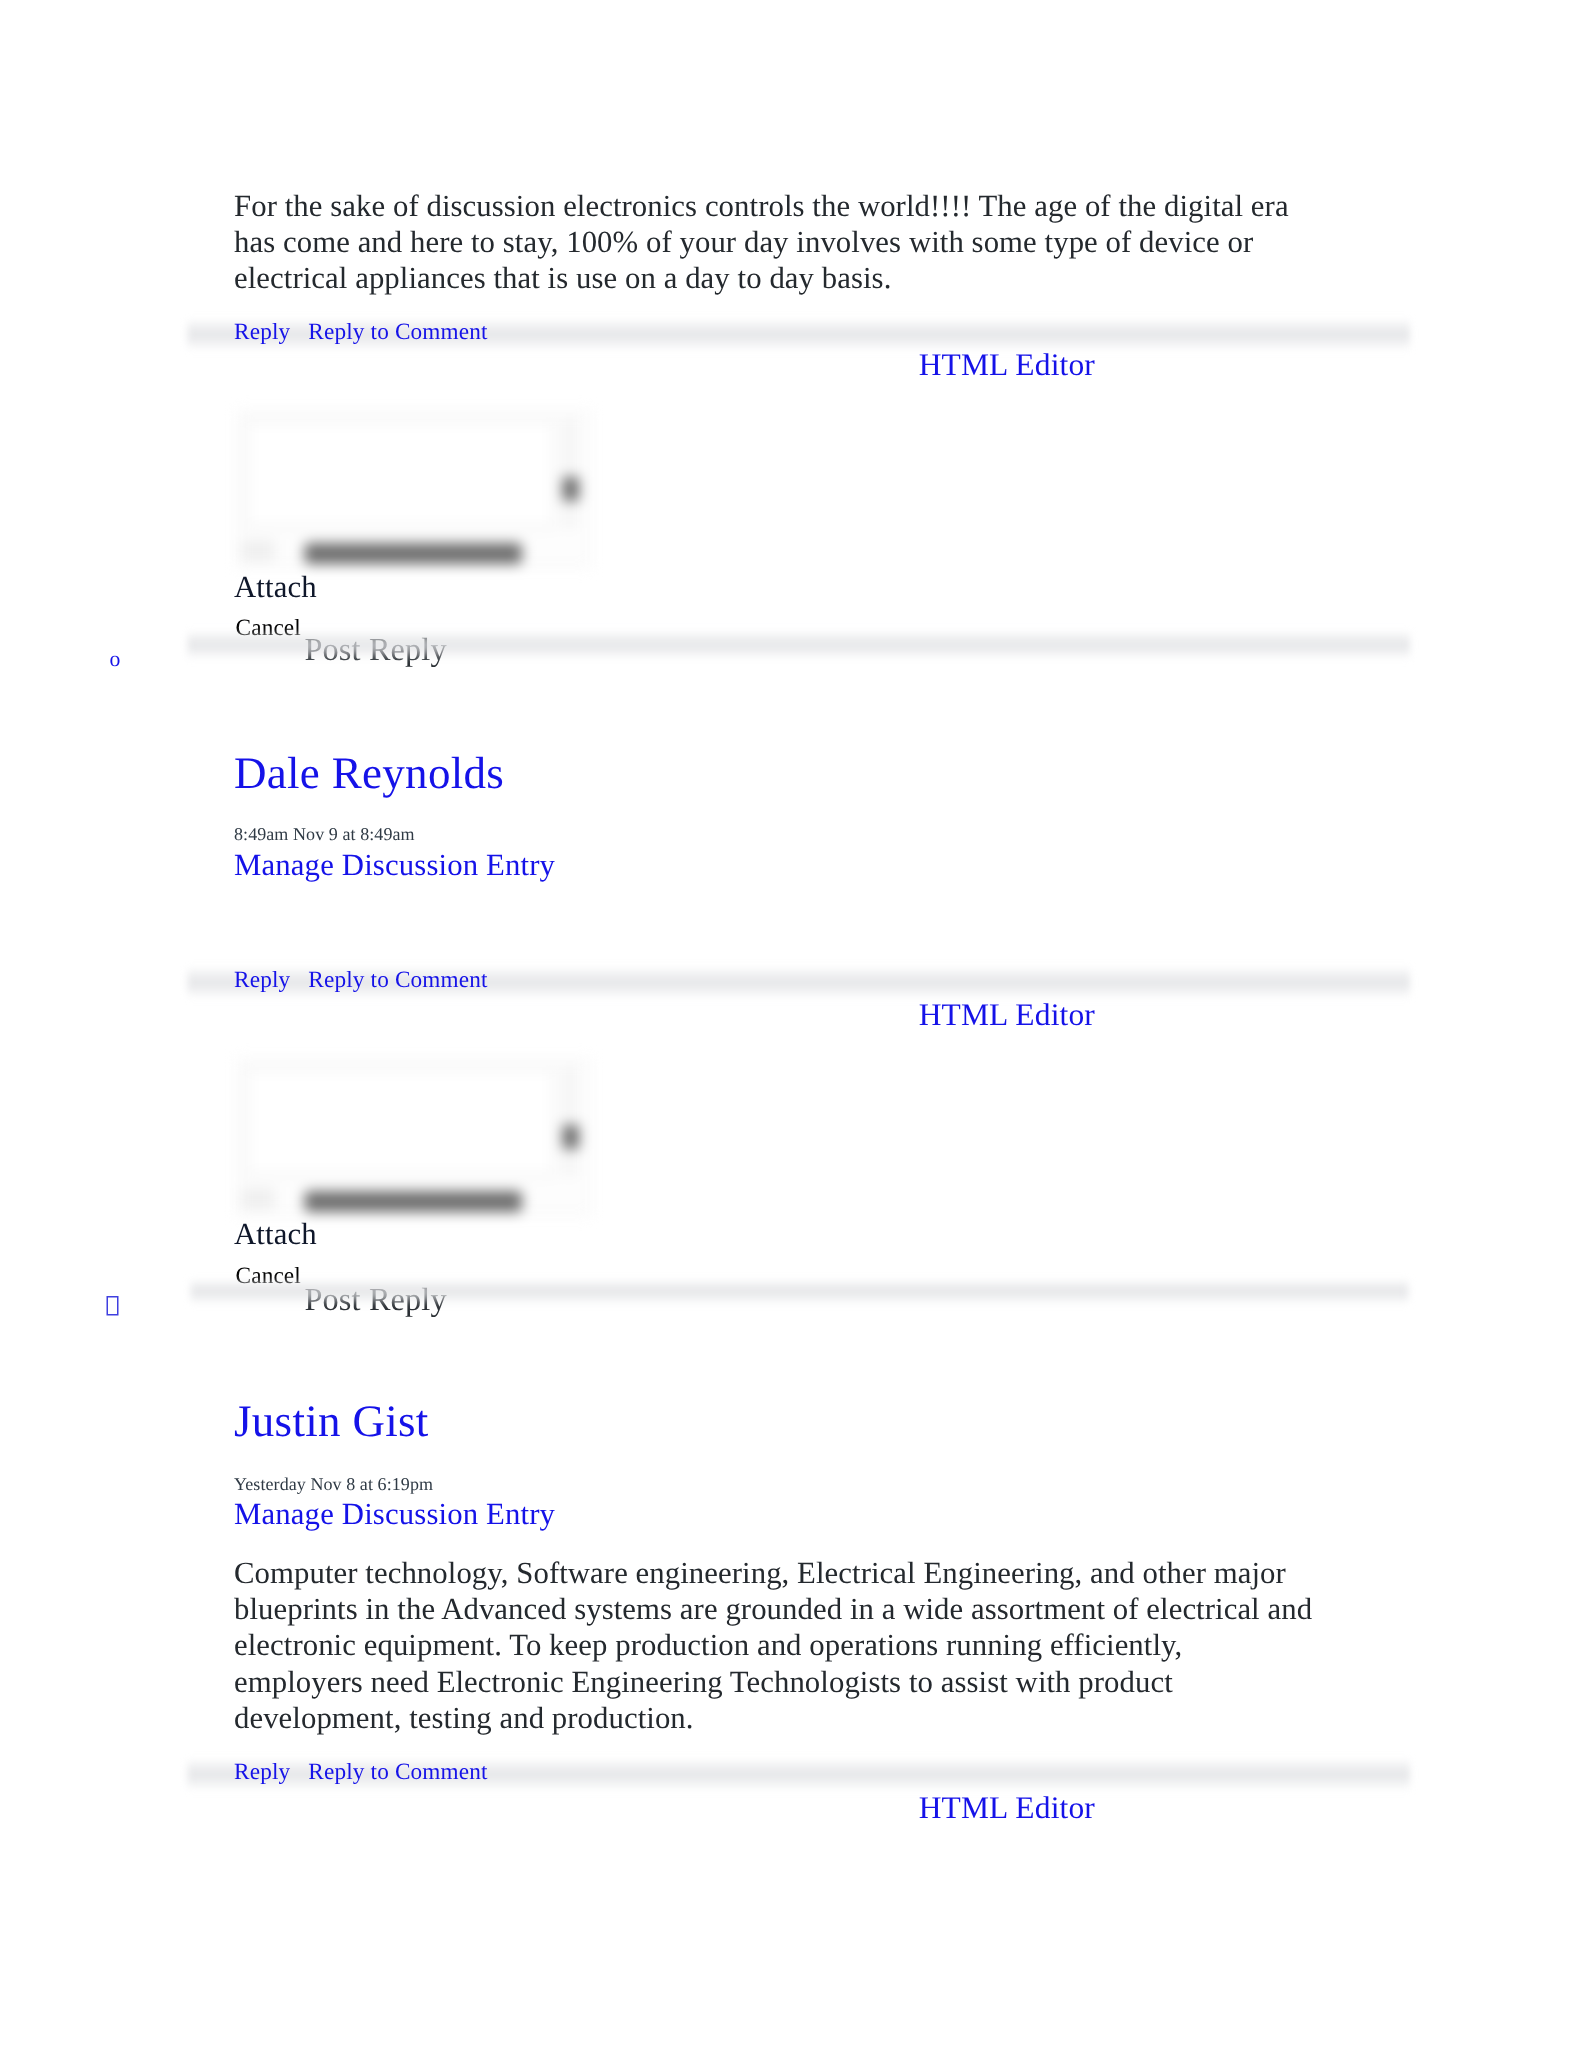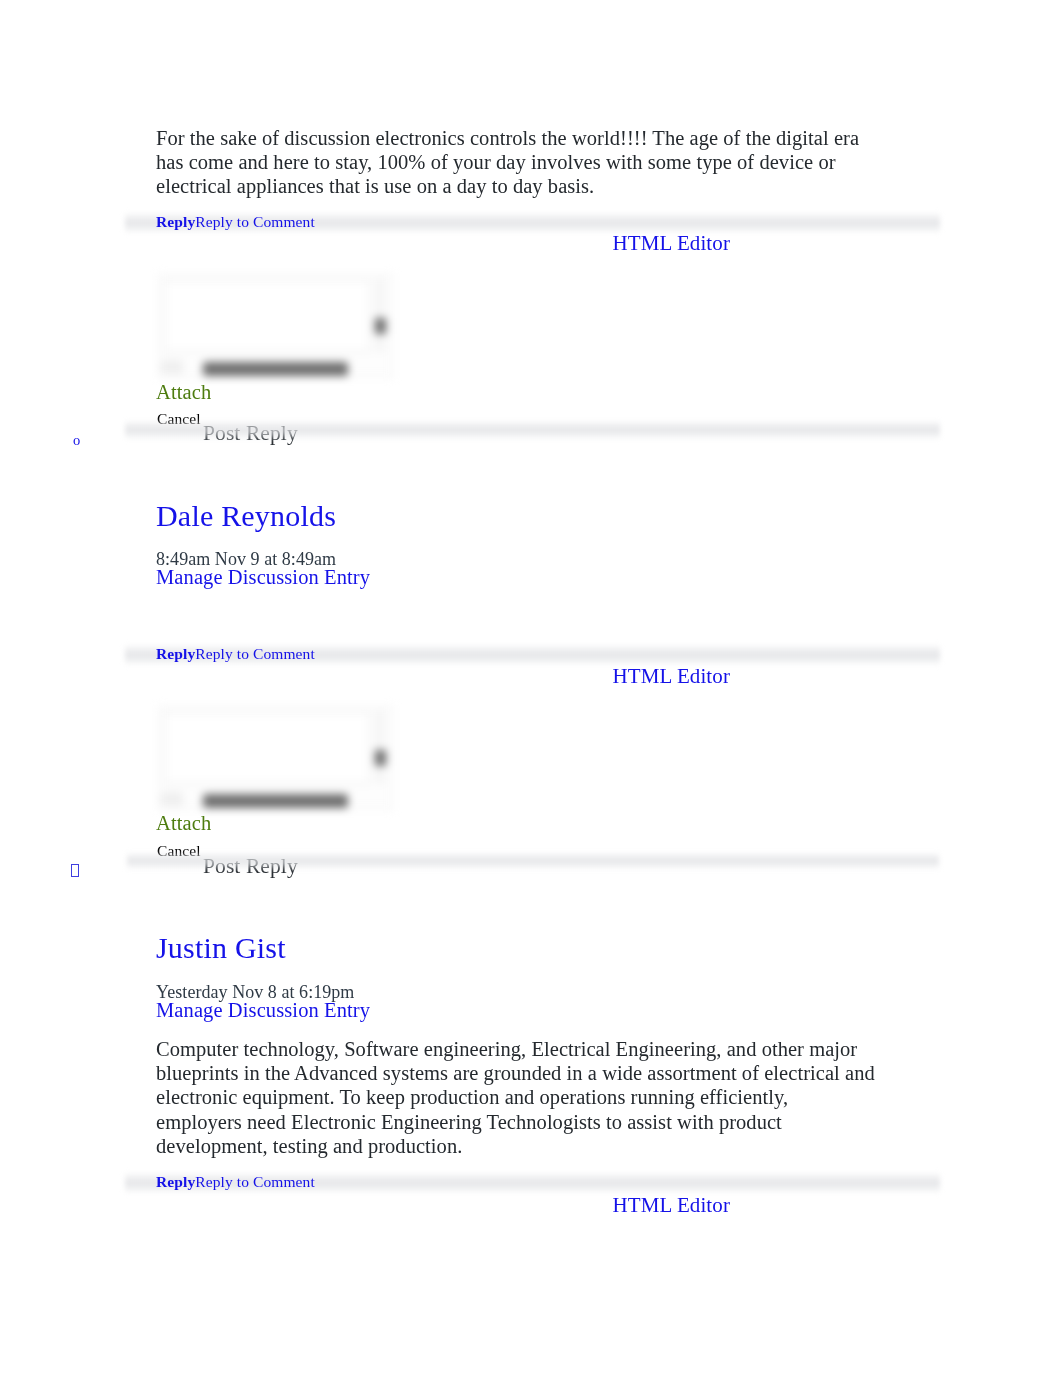"Reply" .reply-row .r1 { font-weight: bold -> none; margin-right: 0 -> 12px }
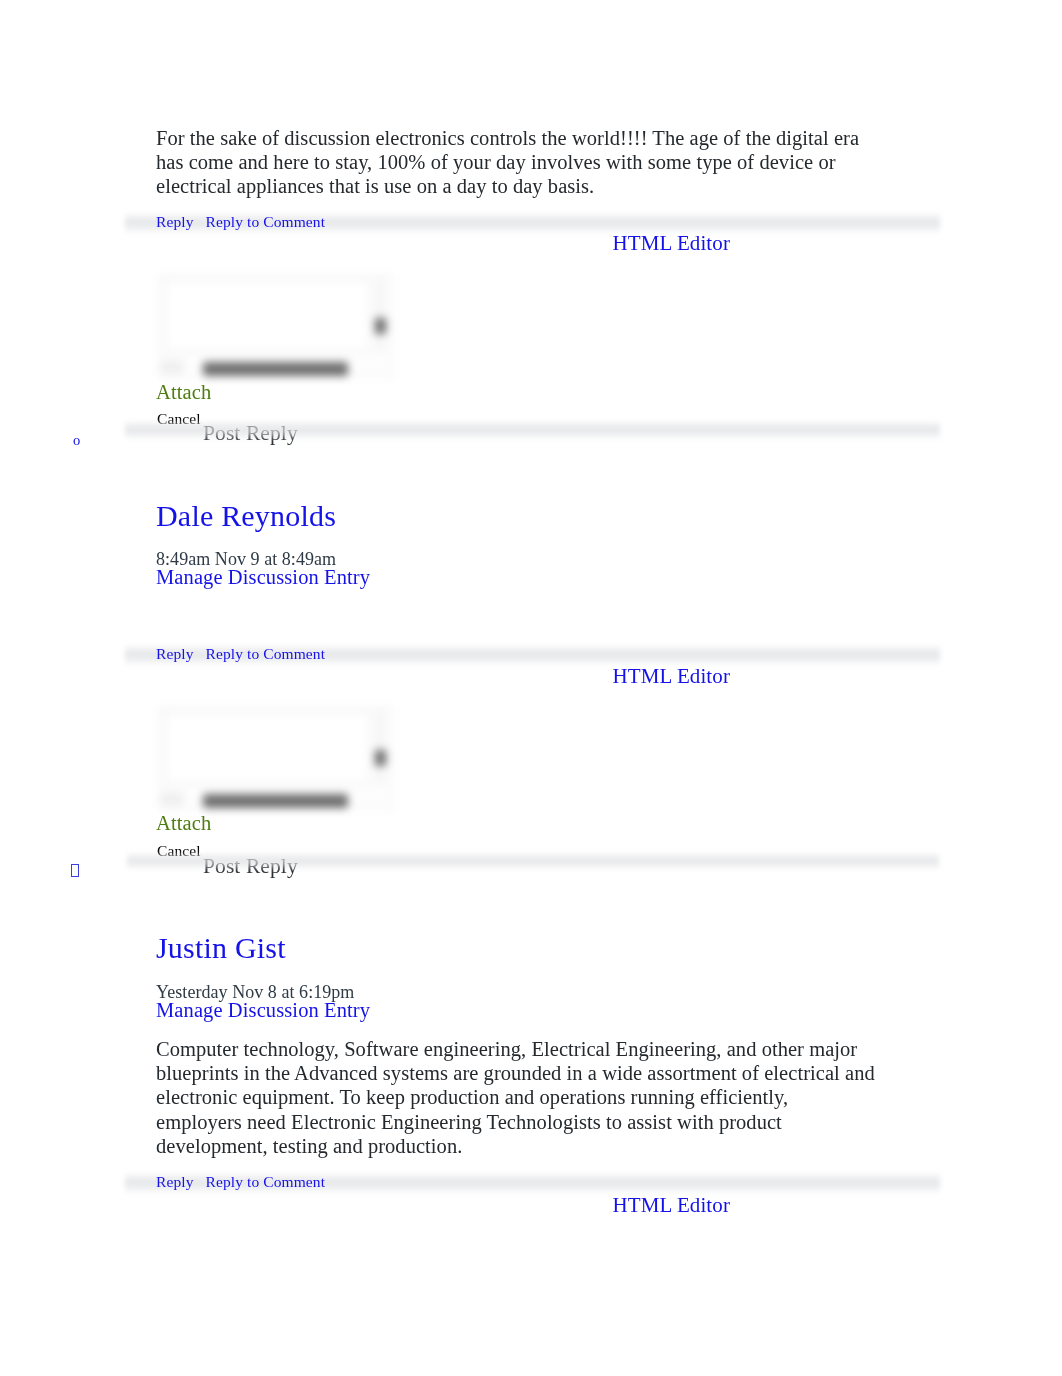"Attach" .attach-link { color: #4d7c0f -> #0f172a }
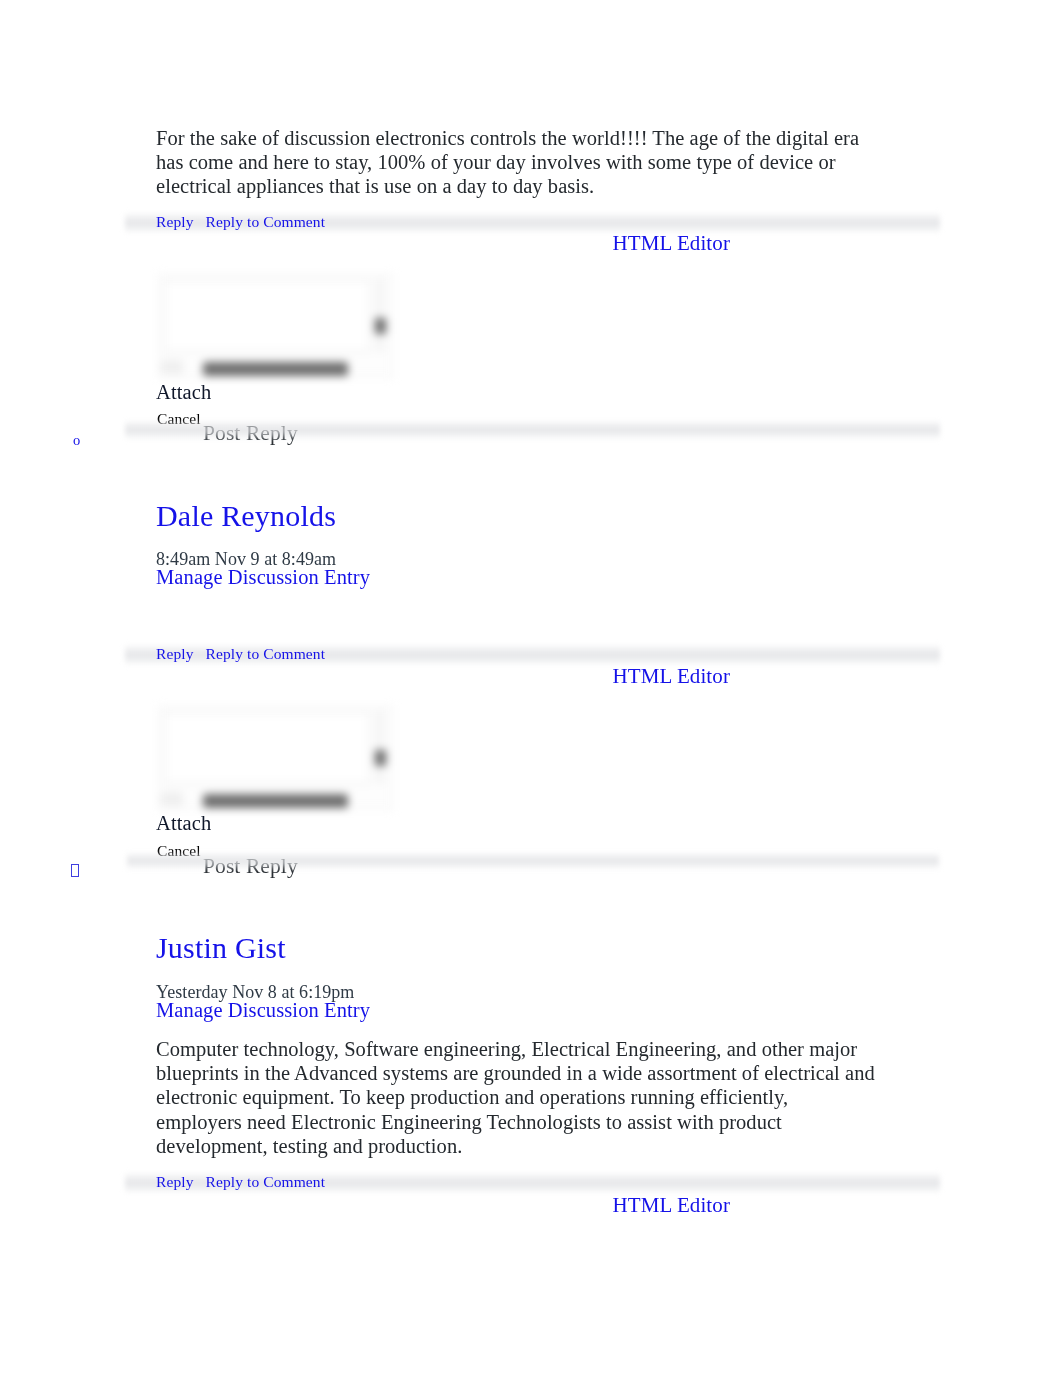"8:49am Nov 9 at 8:49am" .timestamp { font-size: 18px -> 12px }
